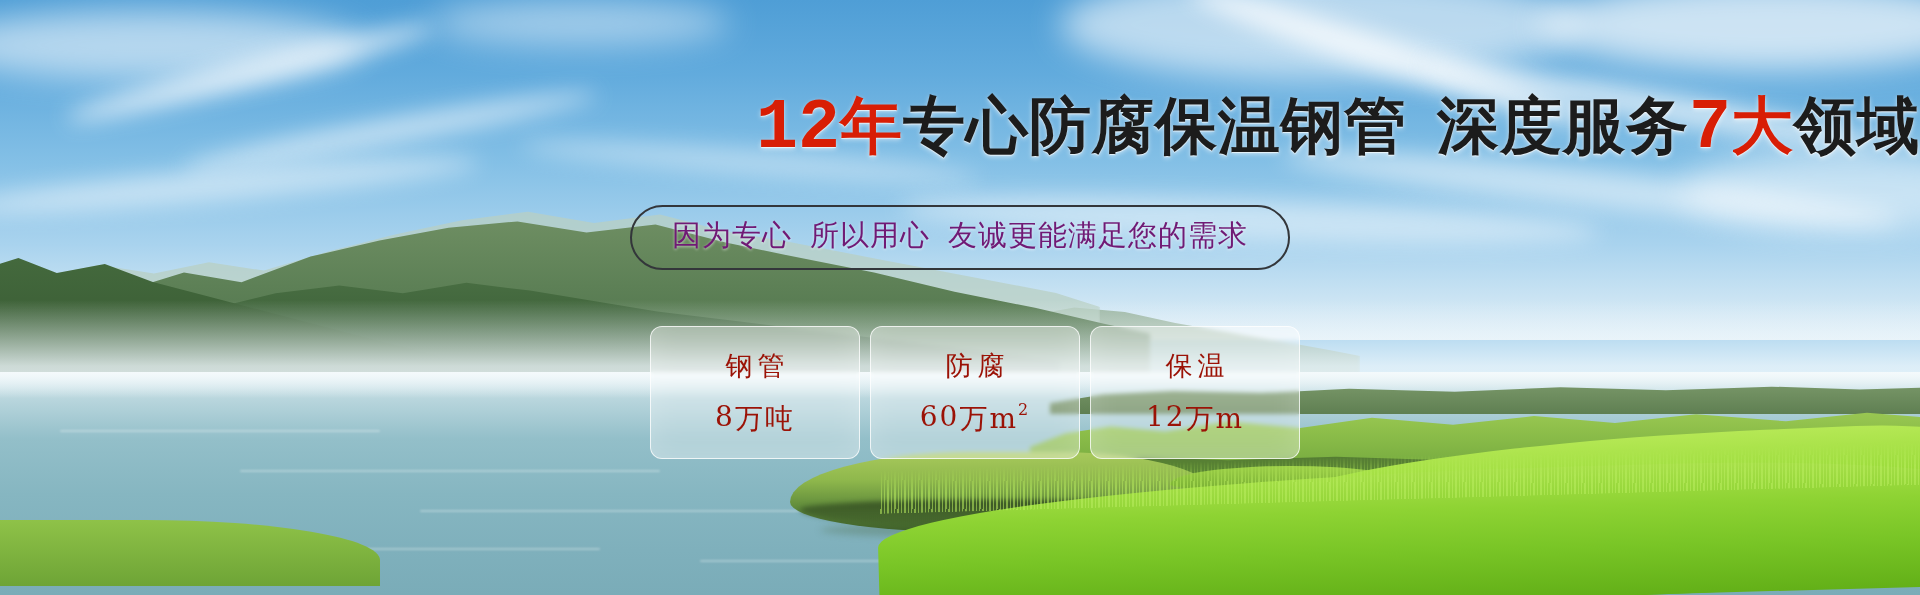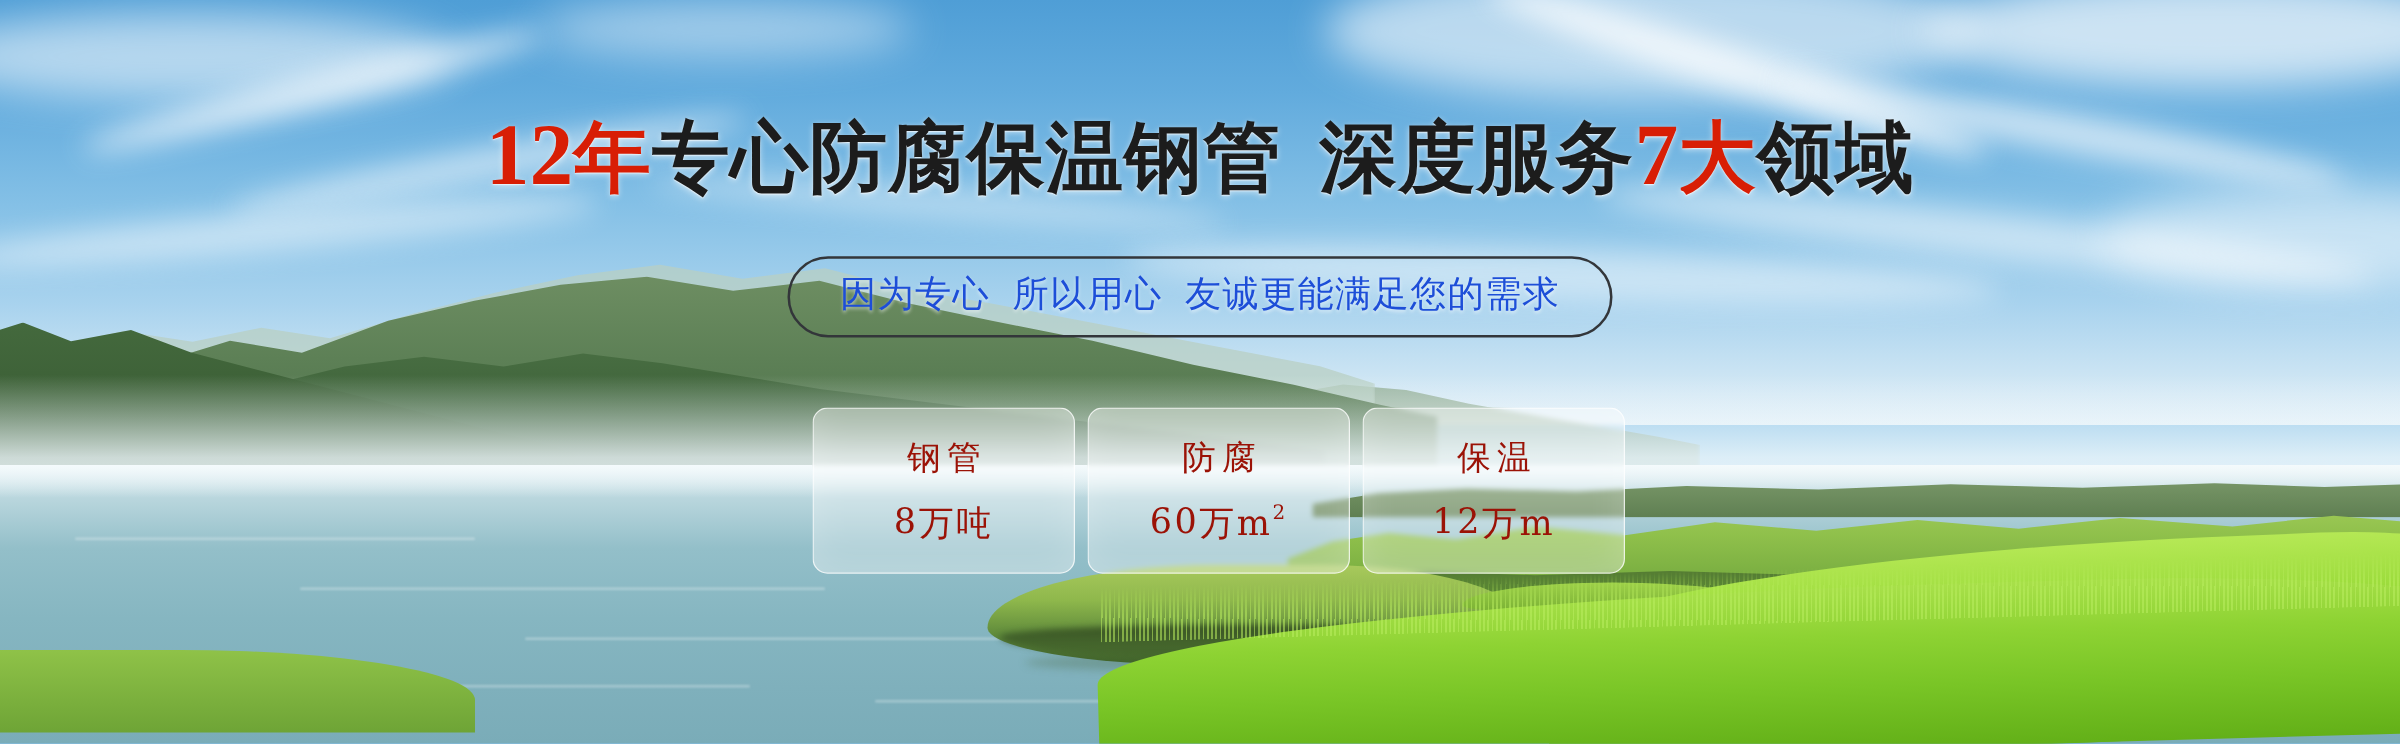"12年专心防腐保温钢管 深度服务7大领域" .headline { font-family: Liberation Serif, serif -> Liberation Mono, monospace; text-align: center -> right }
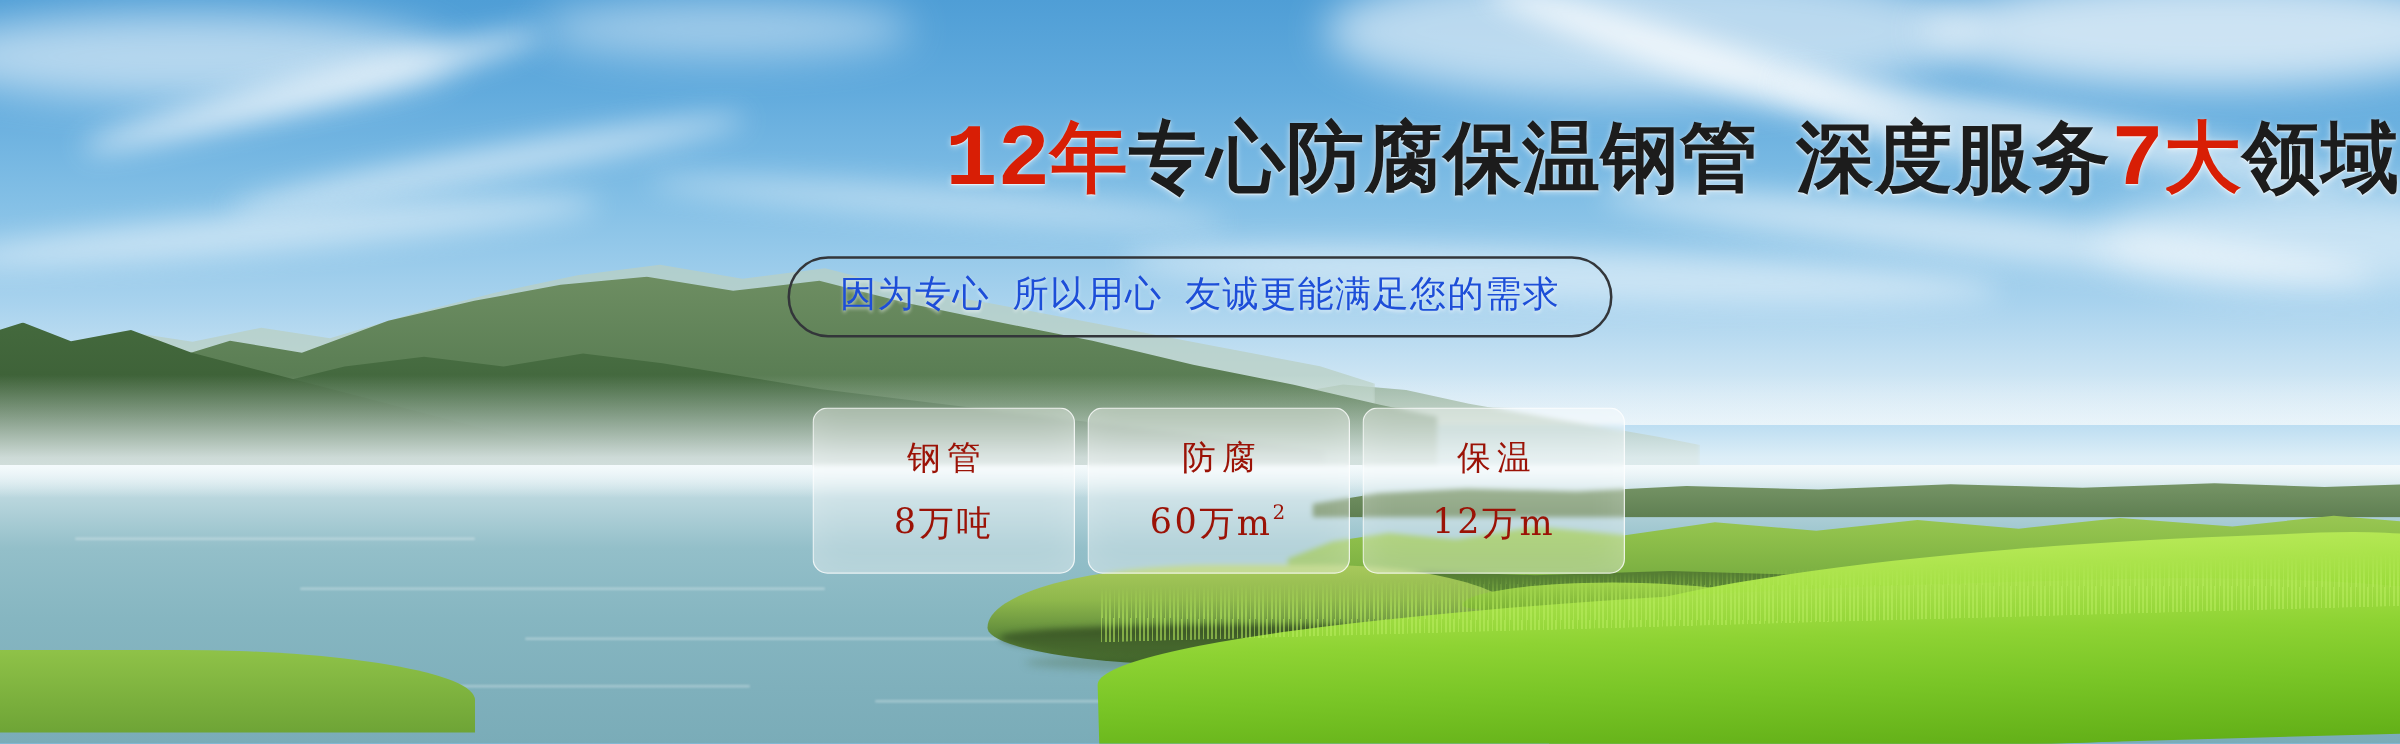"因为专心 所以用心 友诚更能满足您的需求" .capsule { color: #1d4ed8 -> #701a75 }
